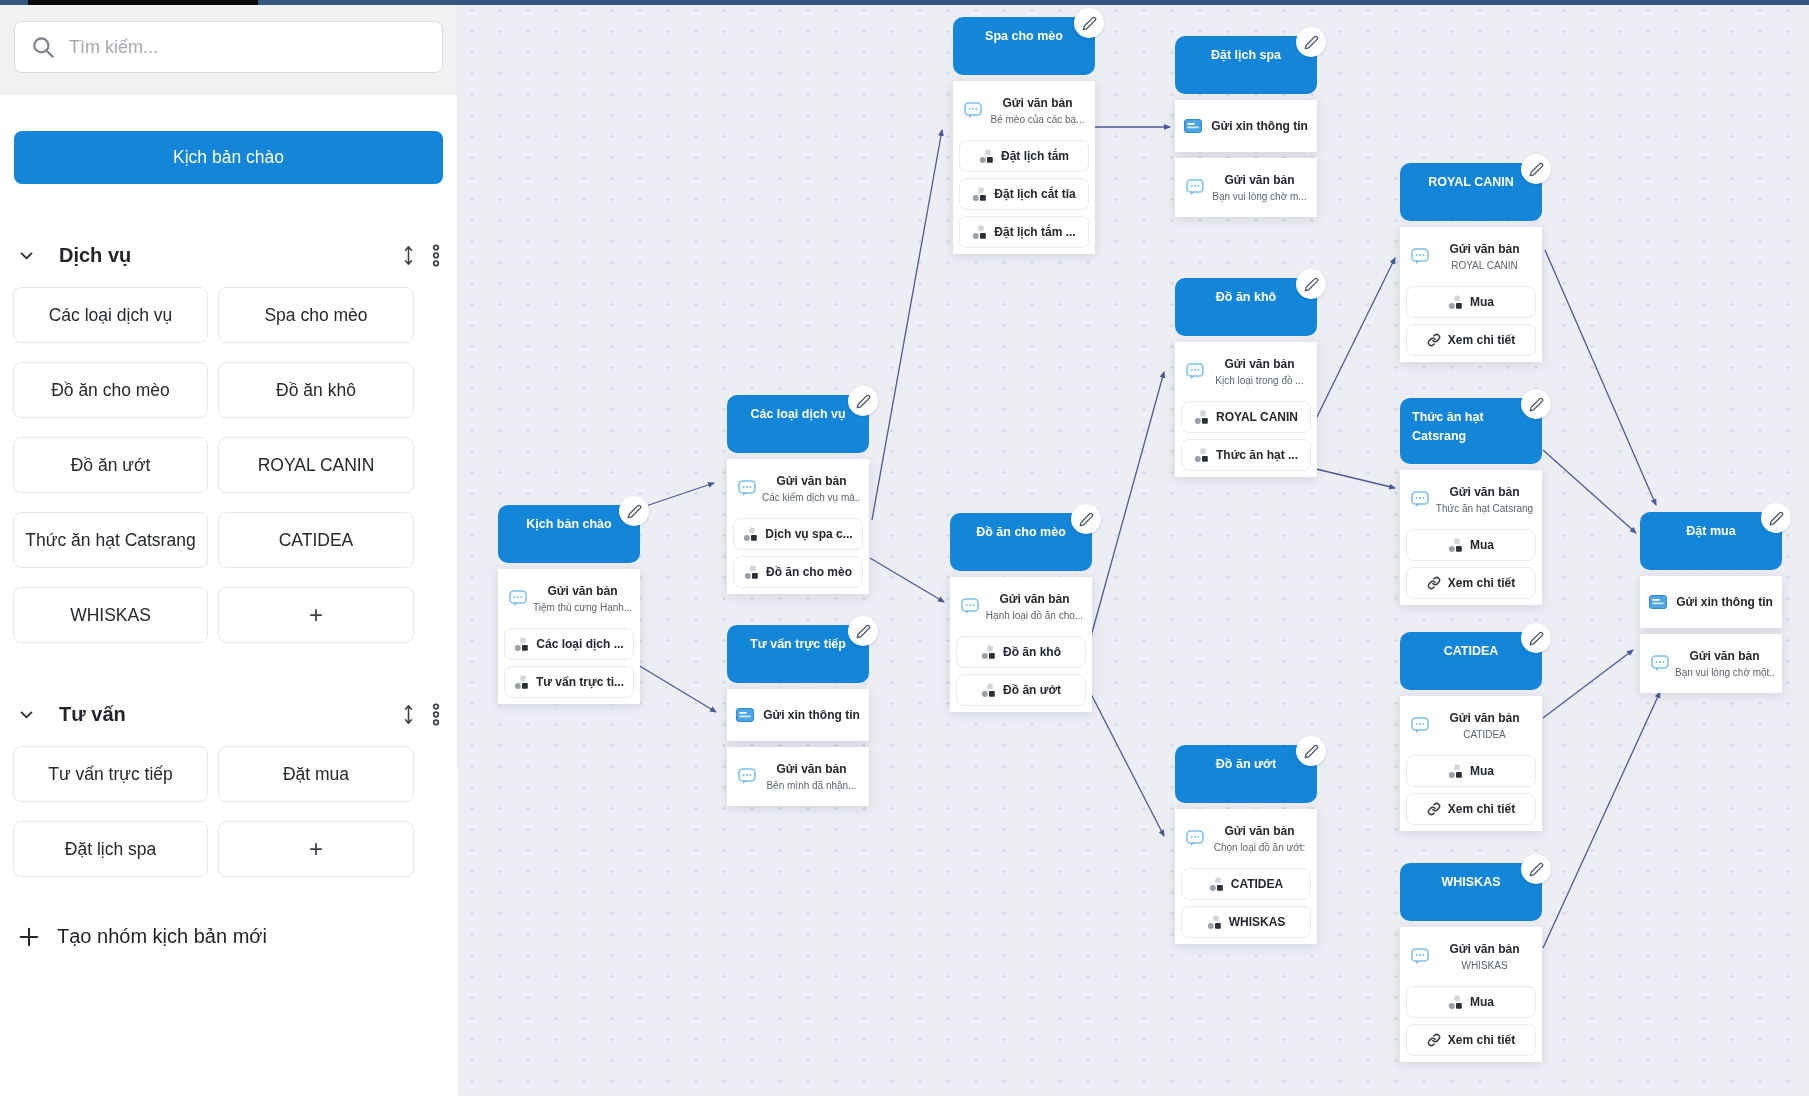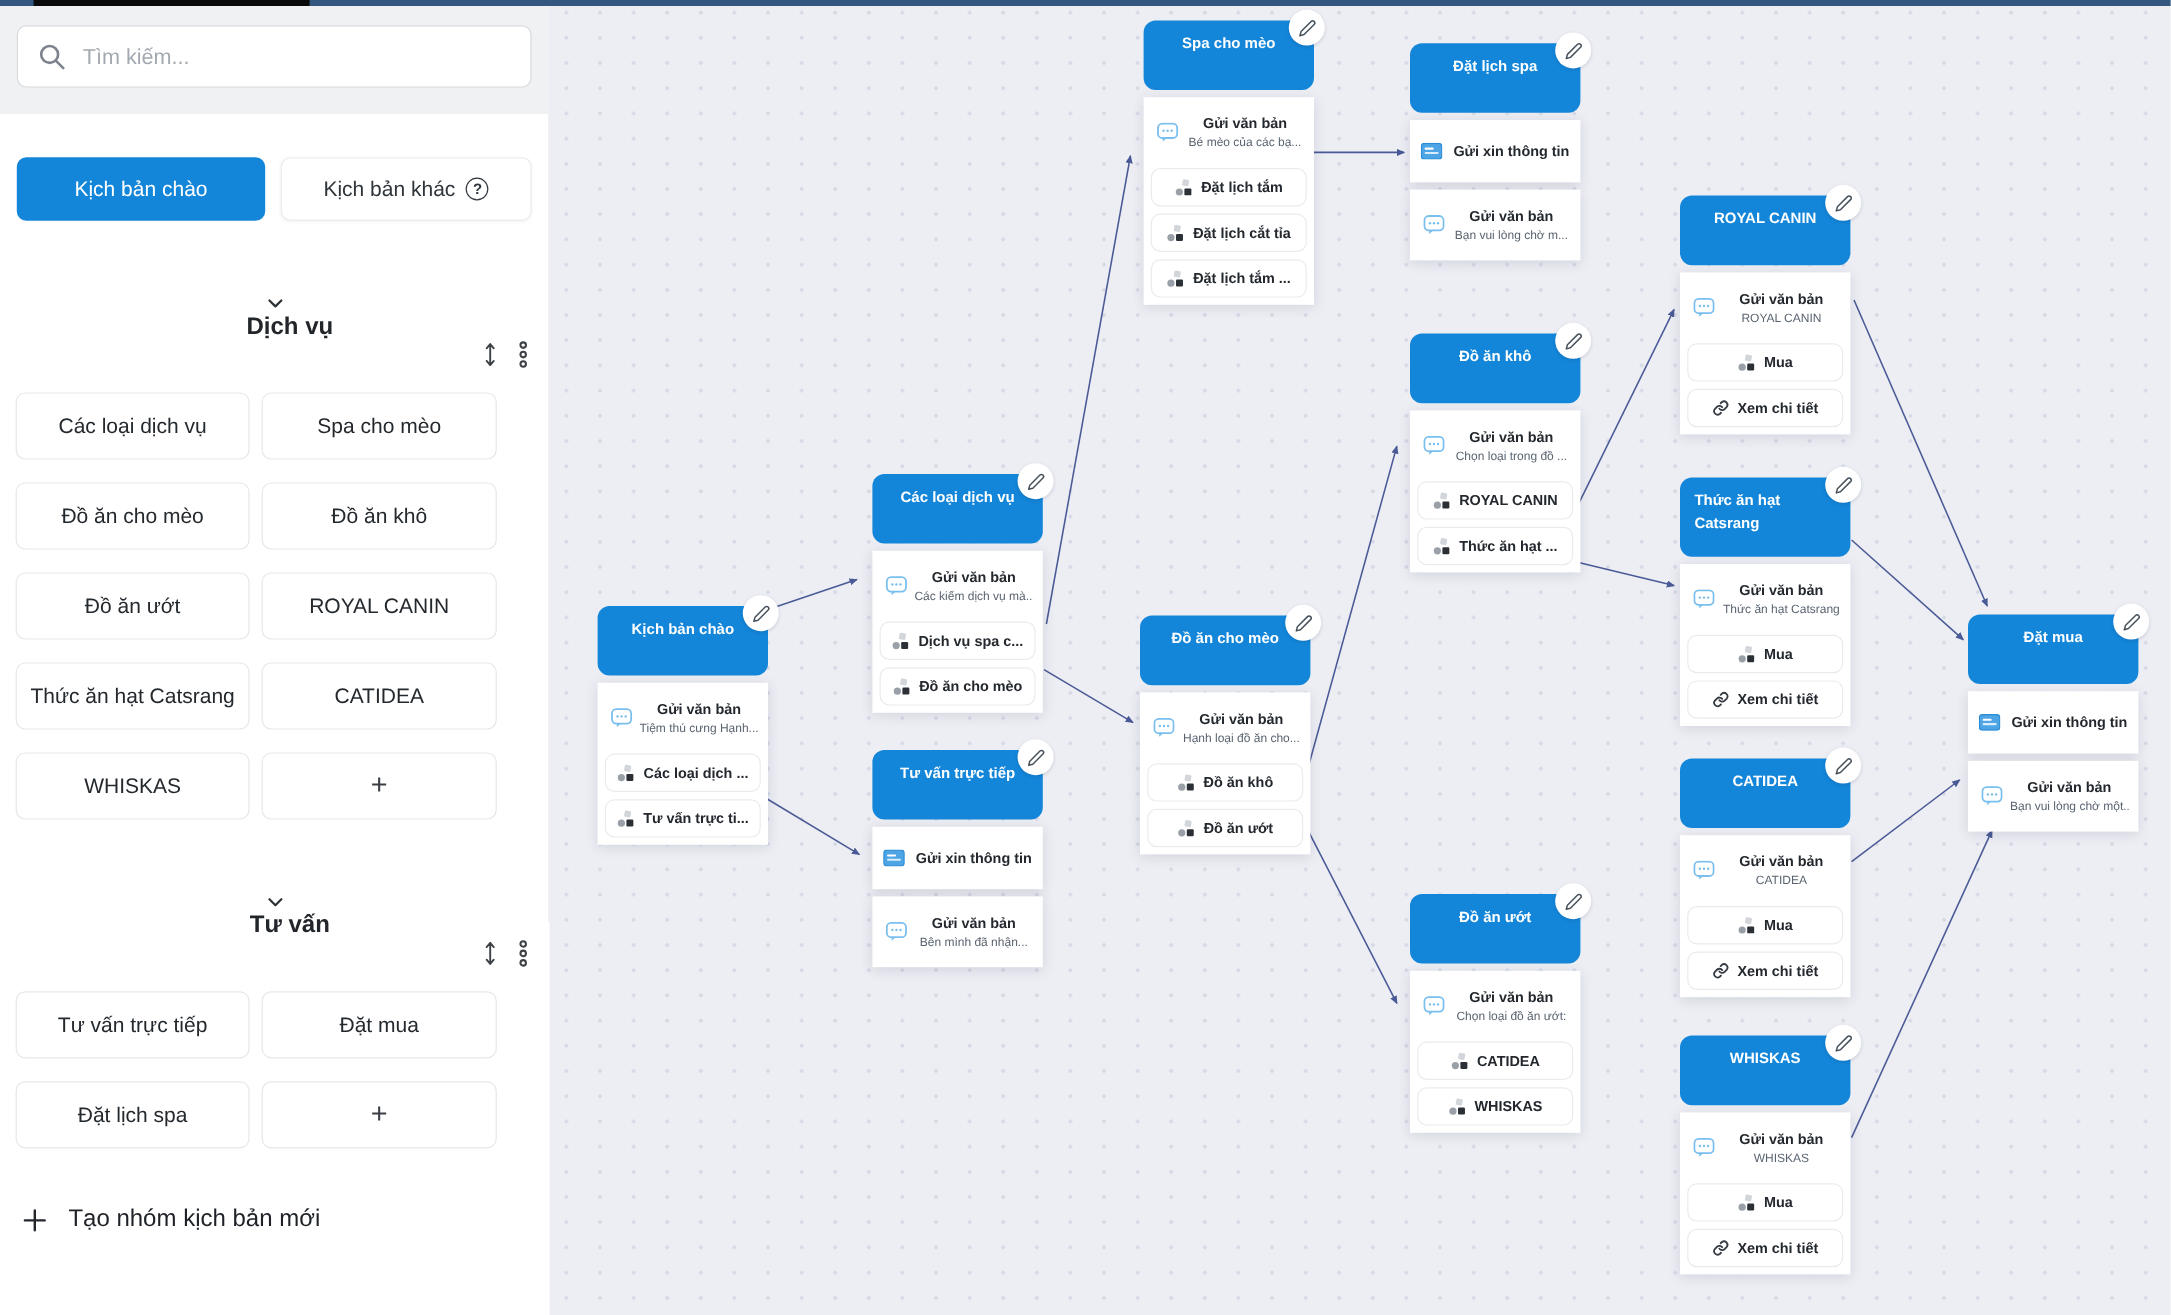"Kịch bản khác" div.tab { html: <div> <span>Kịch bản khác</span> <span>?</span> </div> -> none }
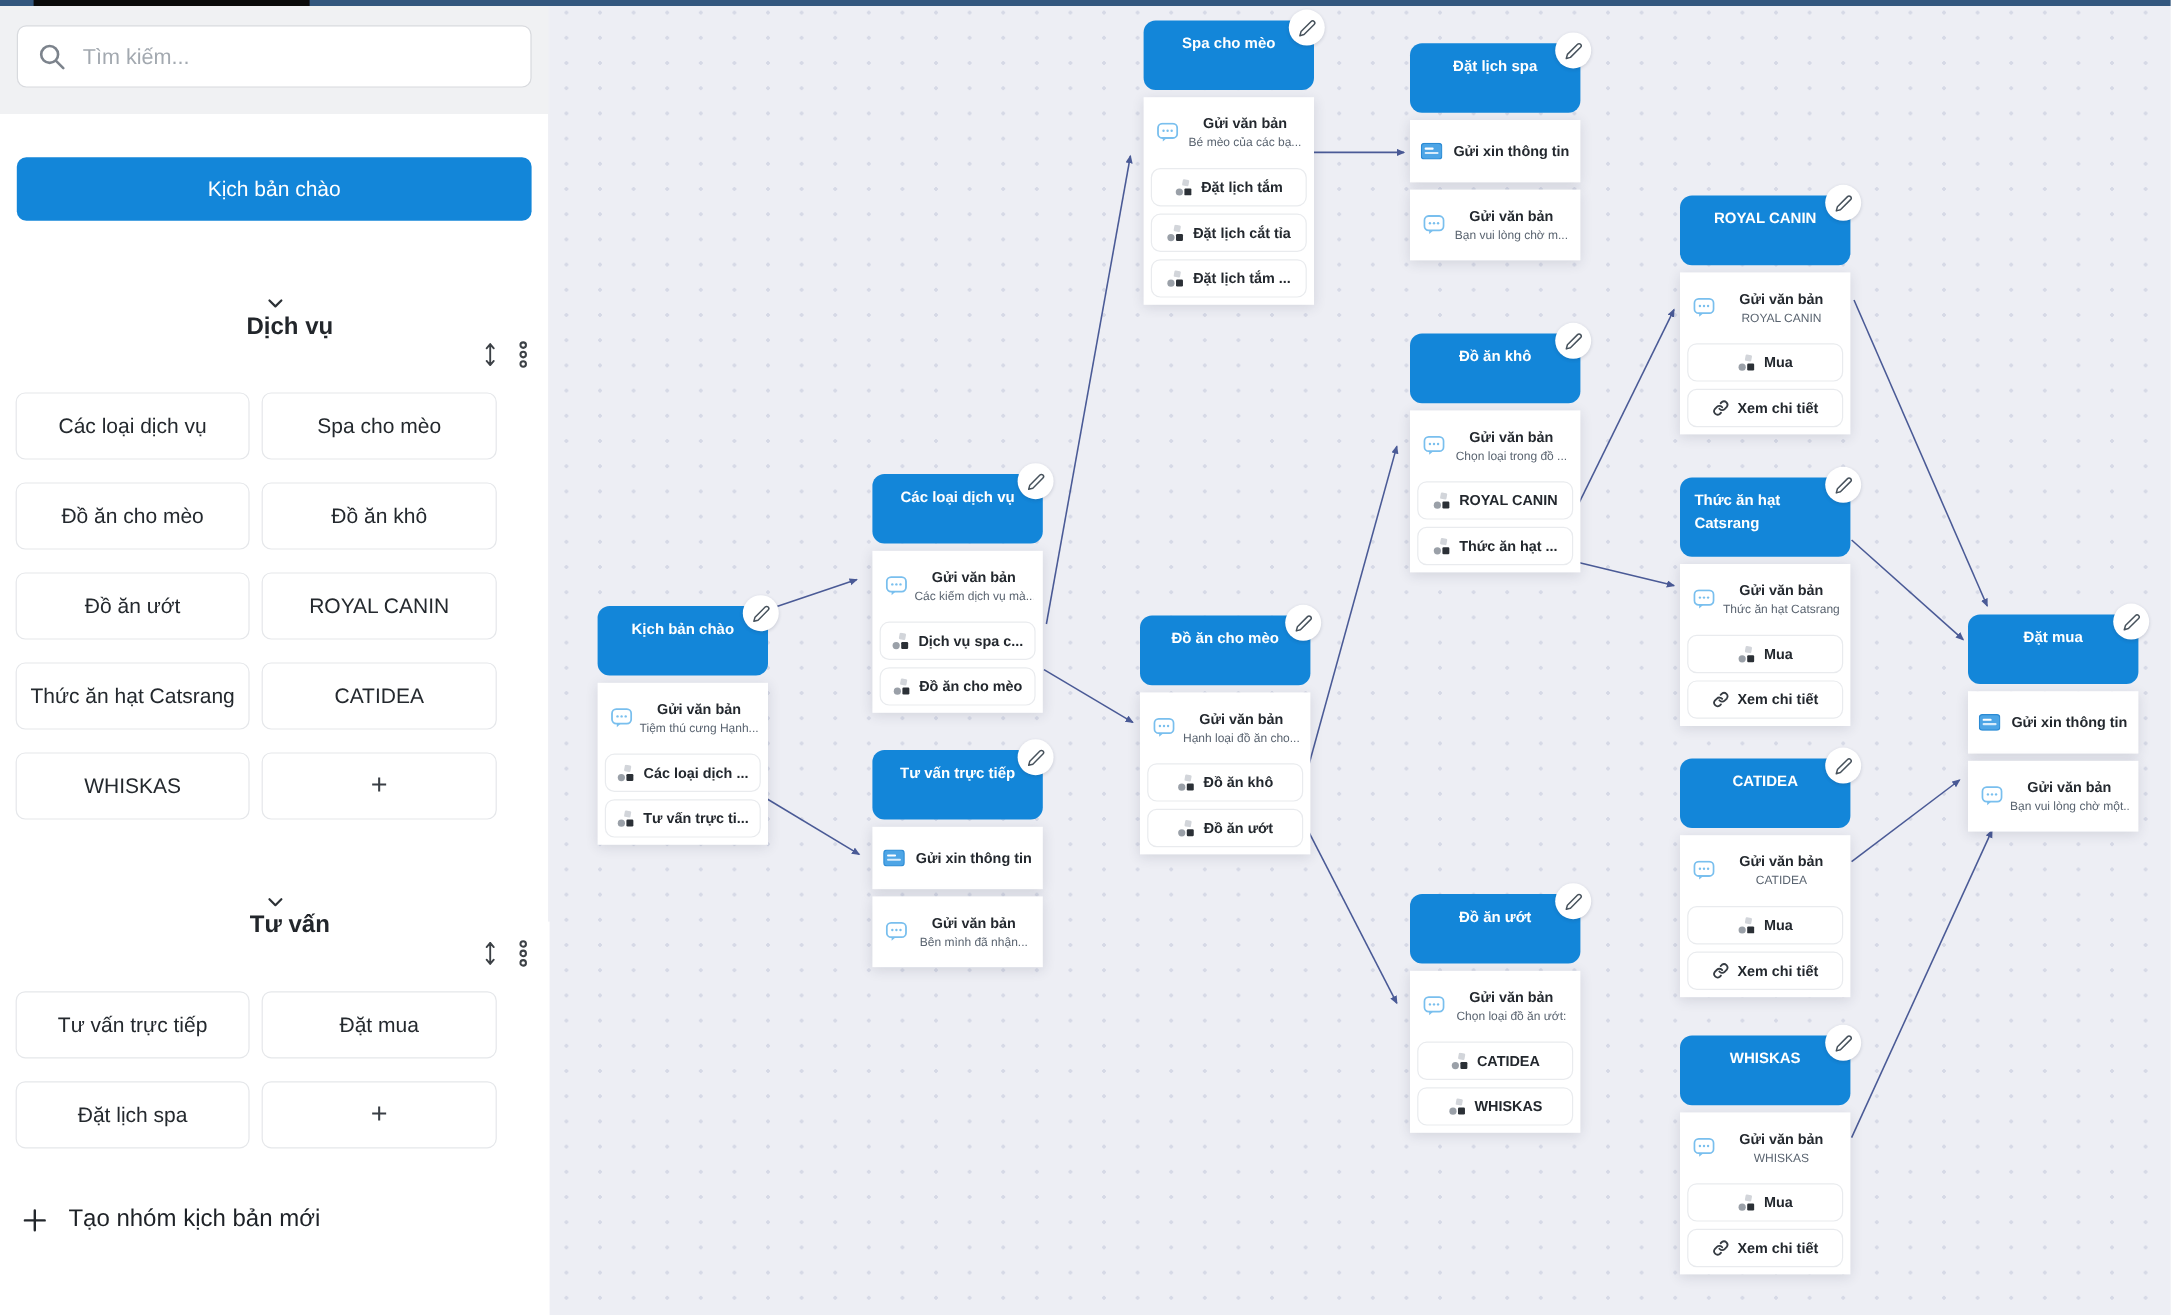"Dịch vụ" .section-header { flex-direction: column -> none }
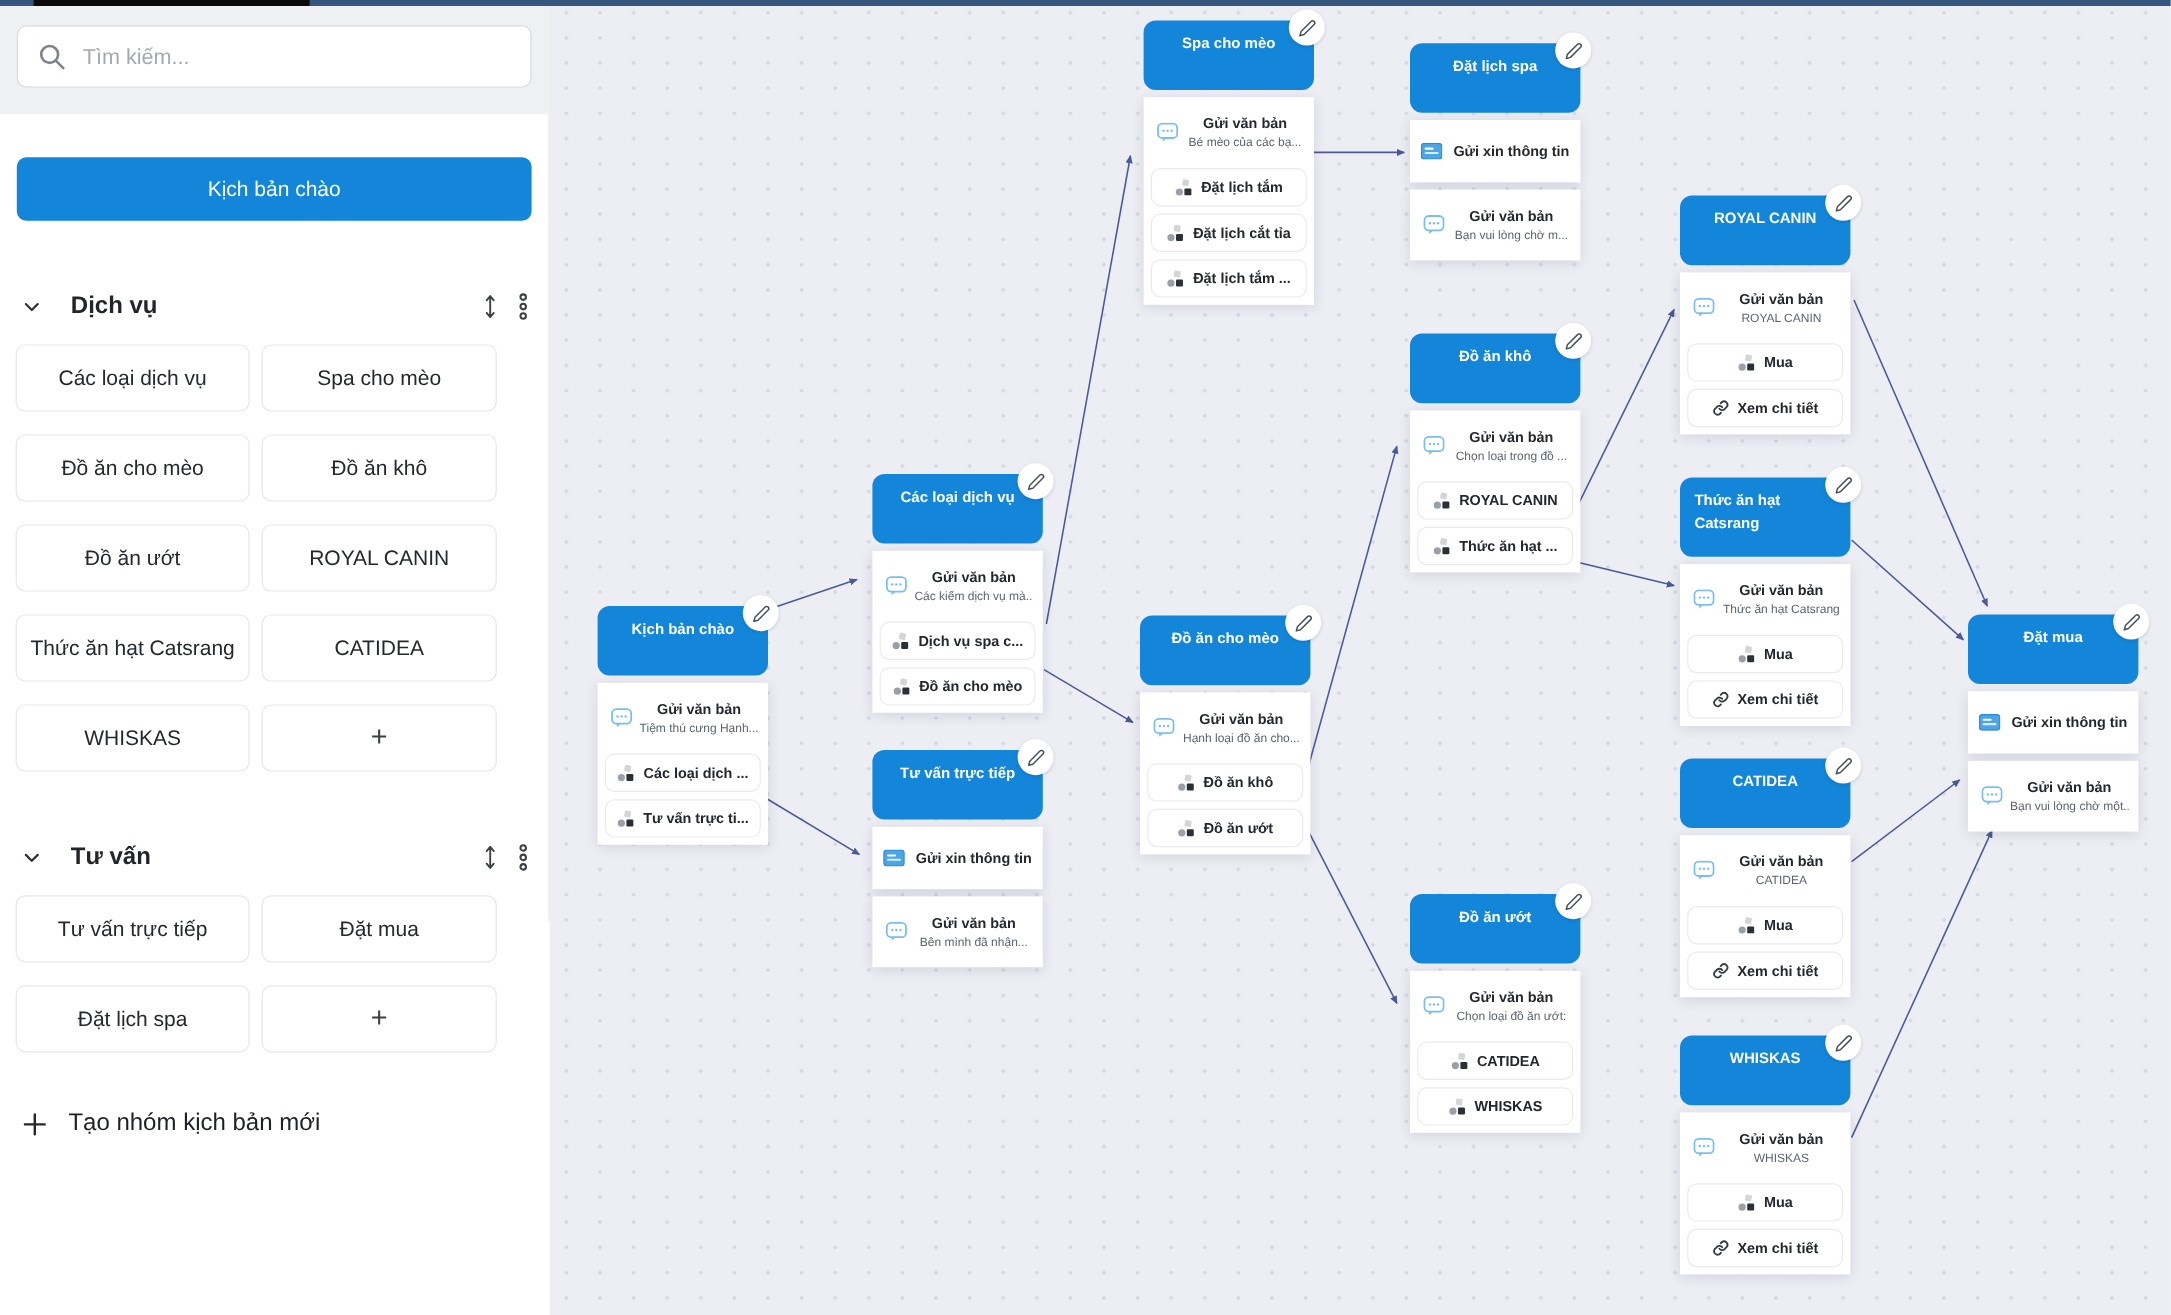"Chọn loại trong đồ ..." div.msg-sub { text: Chọn -> Kịch }
